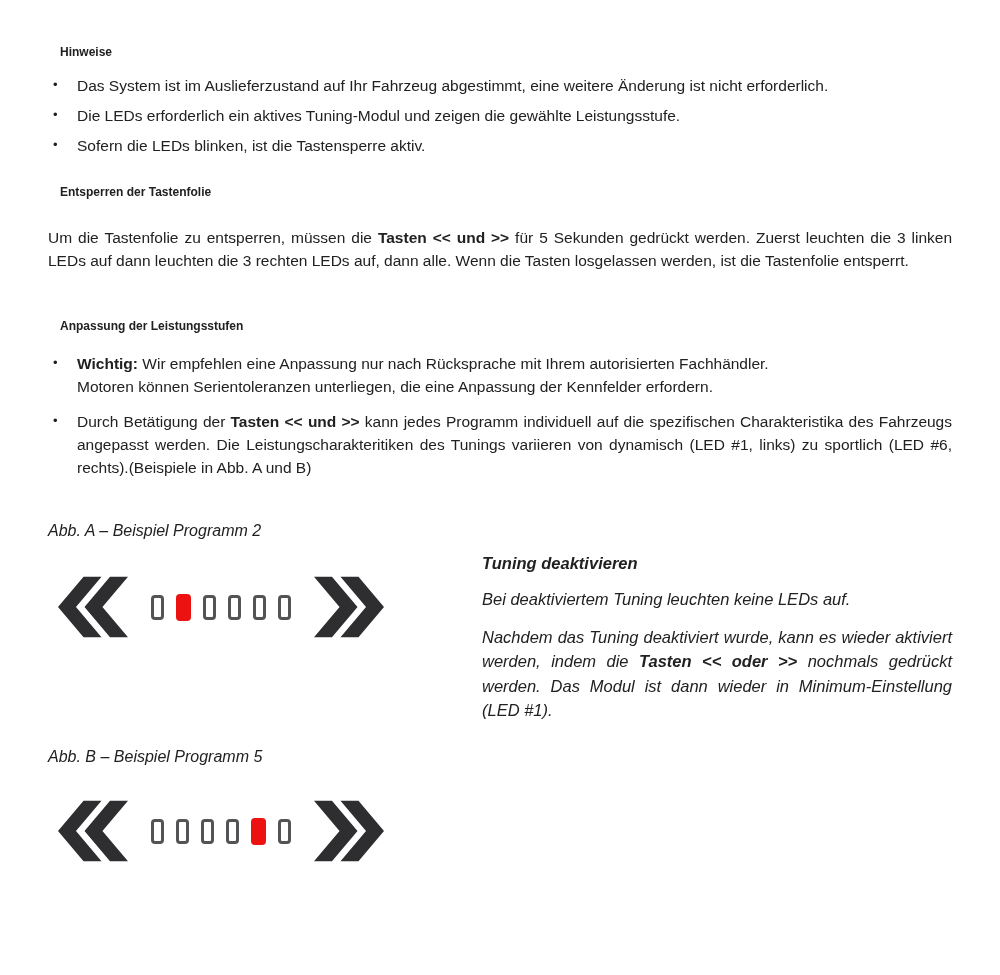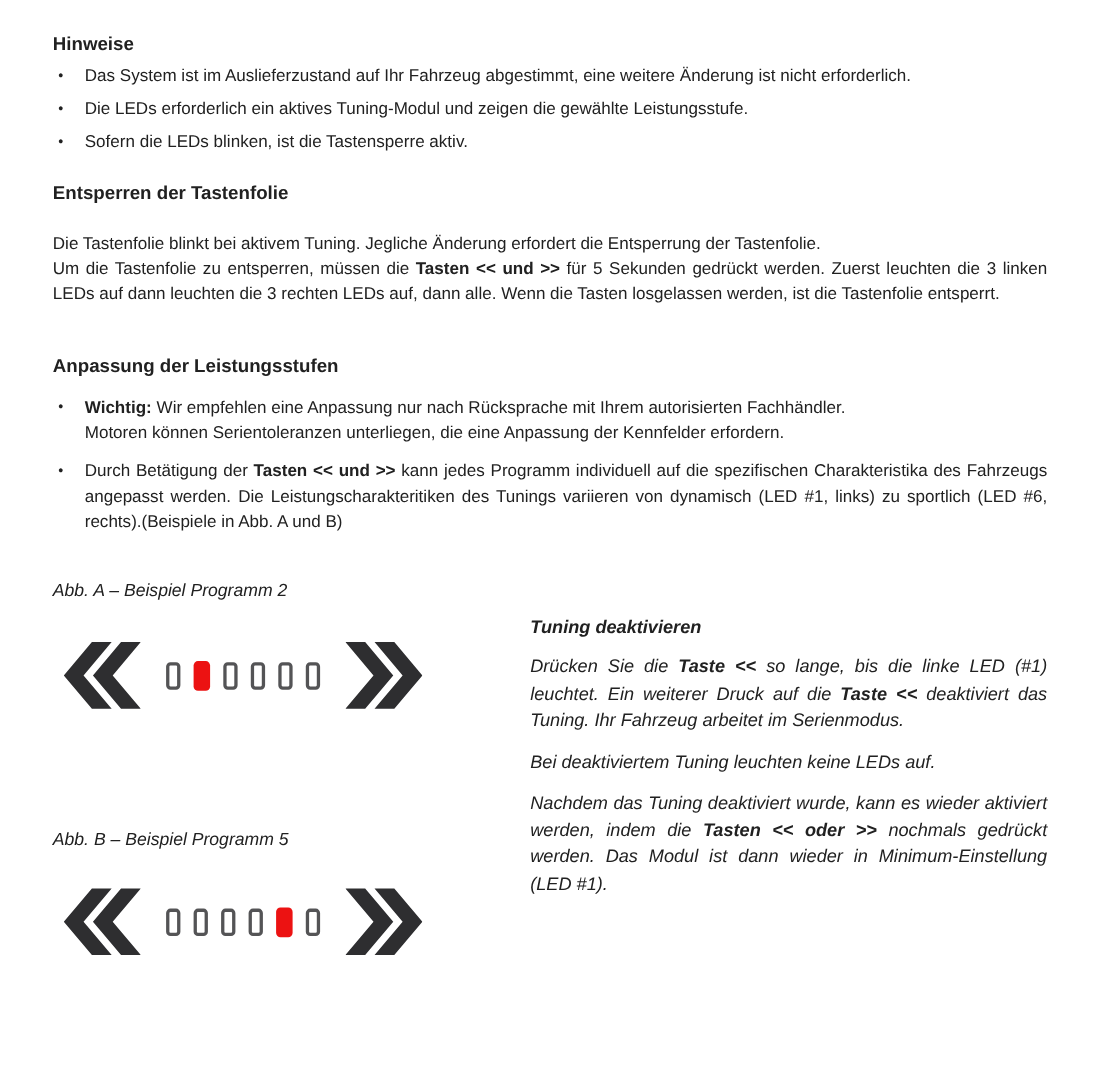"Hinweise" .hd { font-size: 17px -> 12px; margin: 0 -> 12px }
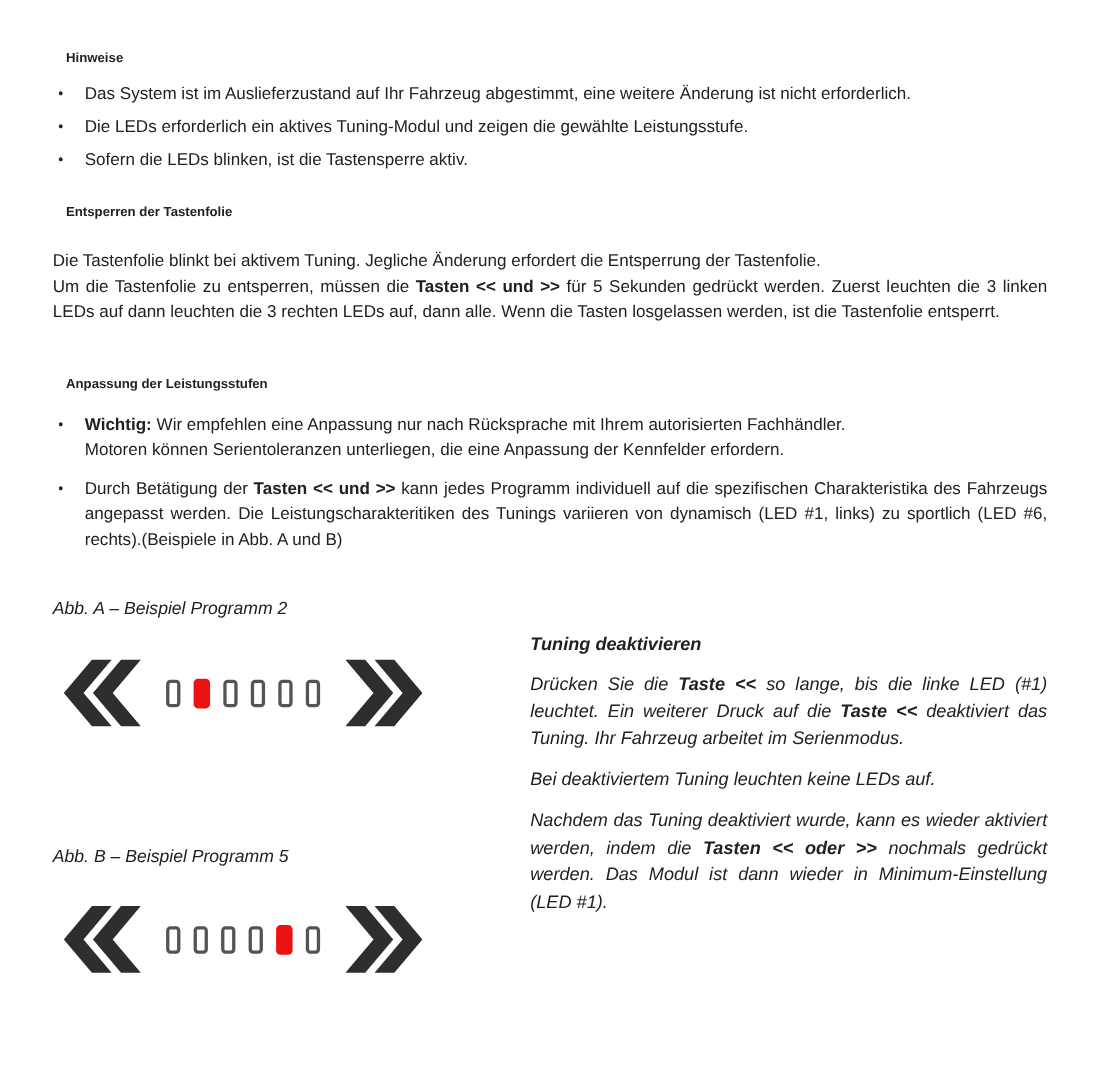"Die Tastenfolie blinkt bei aktivem" span.line { html: <span><span>Die Tastenfolie blinkt bei aktivem Tuning. Jegliche Änderung erfordert die Entsperrung der Tastenfolie.</span></span> -> none }
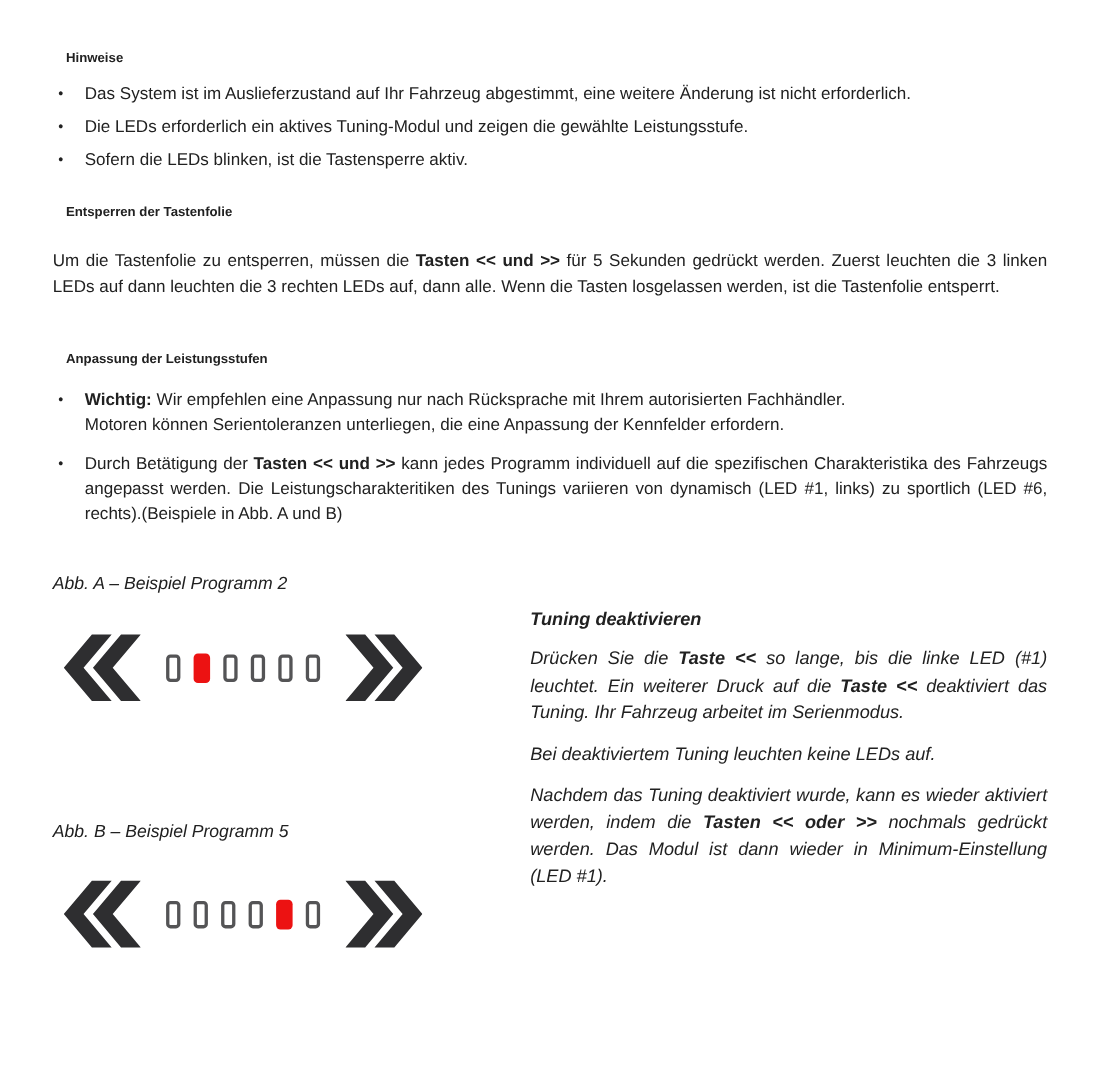"Drücken Sie die Taste <<" p.rp { html: <p><span>Drücken Sie die </span><span>Taste &lt;&lt;</span><span> so lange, bis die linke LED (#1) leuchtet. Ein weiterer Druck auf die </span><span>Taste &lt;&lt;</span><span> deaktiviert das Tuning. Ihr Fahrzeug arbeitet im Serienmodus.</span></p> -> none }
